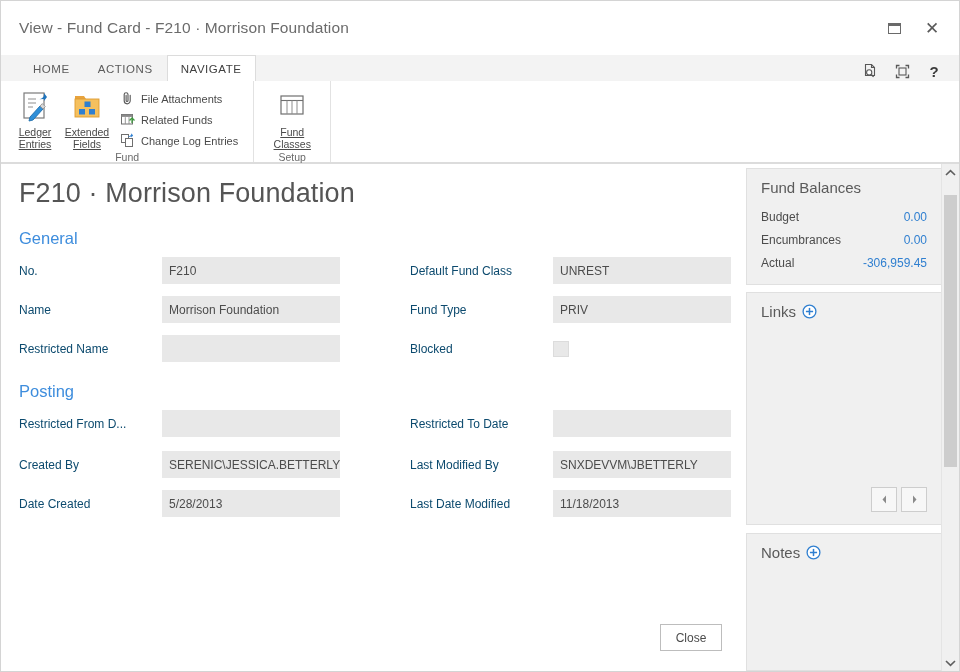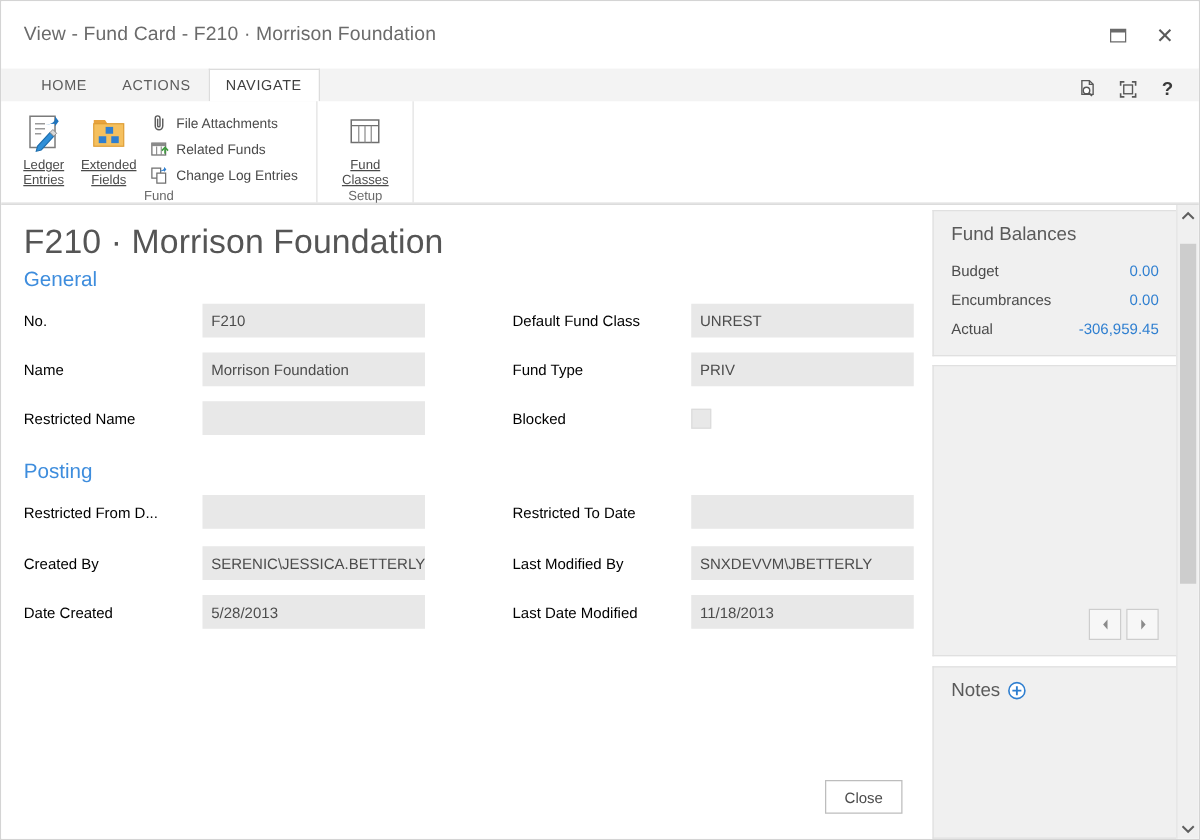"F210 · Morrison Foundation" .page-title { margin: 0 0 6px 0 -> 0 0 20px 0 }
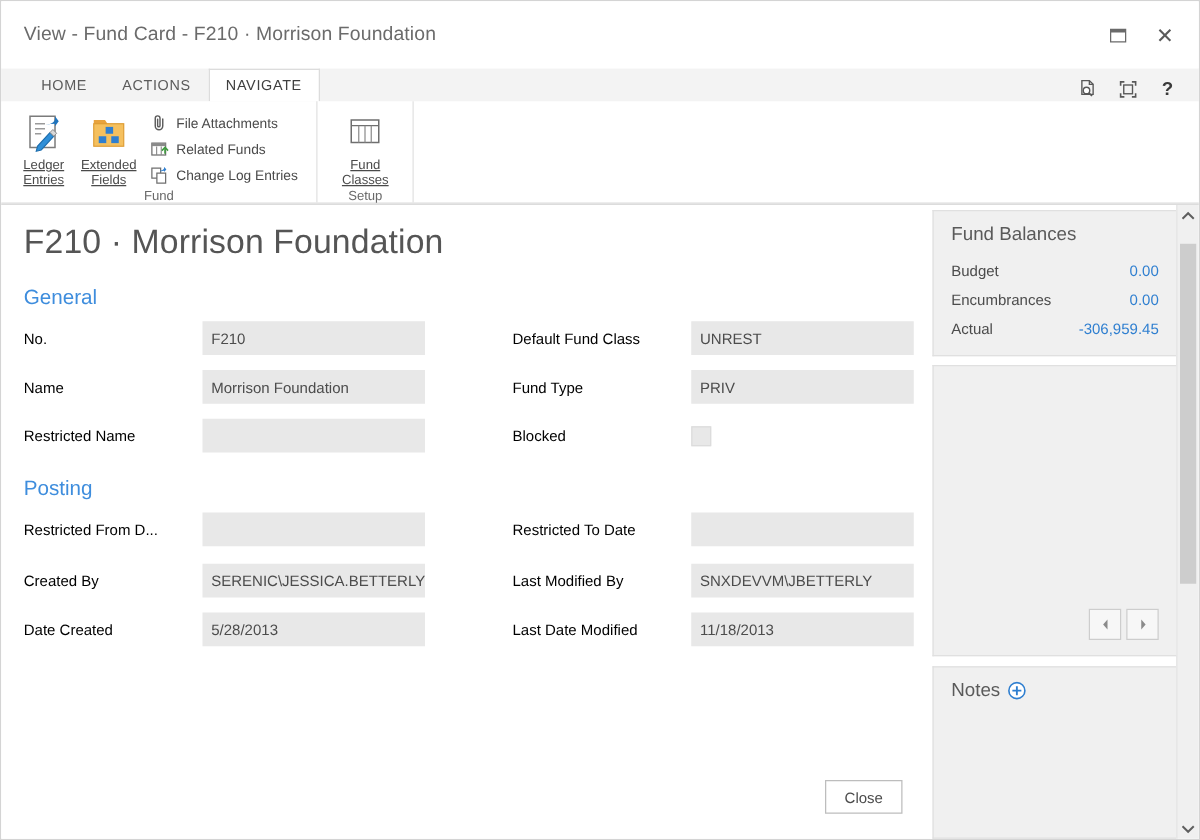"No." .flabel { color: #000000 -> #0c4a6e }
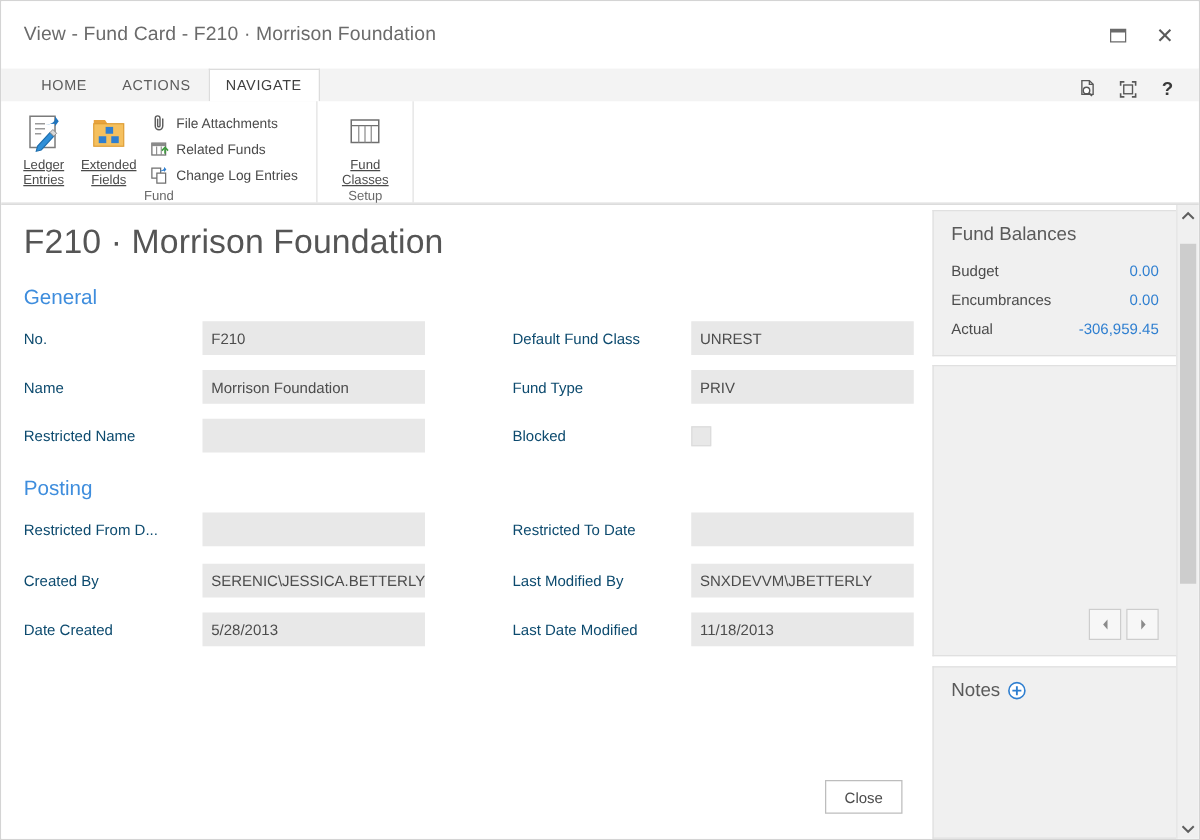"Links" div.factbox-title { html: none -> <div> <span>Links</span> <span> <svg> <circle></circle> <line></line> <line></line> </svg> </span> </div> }
